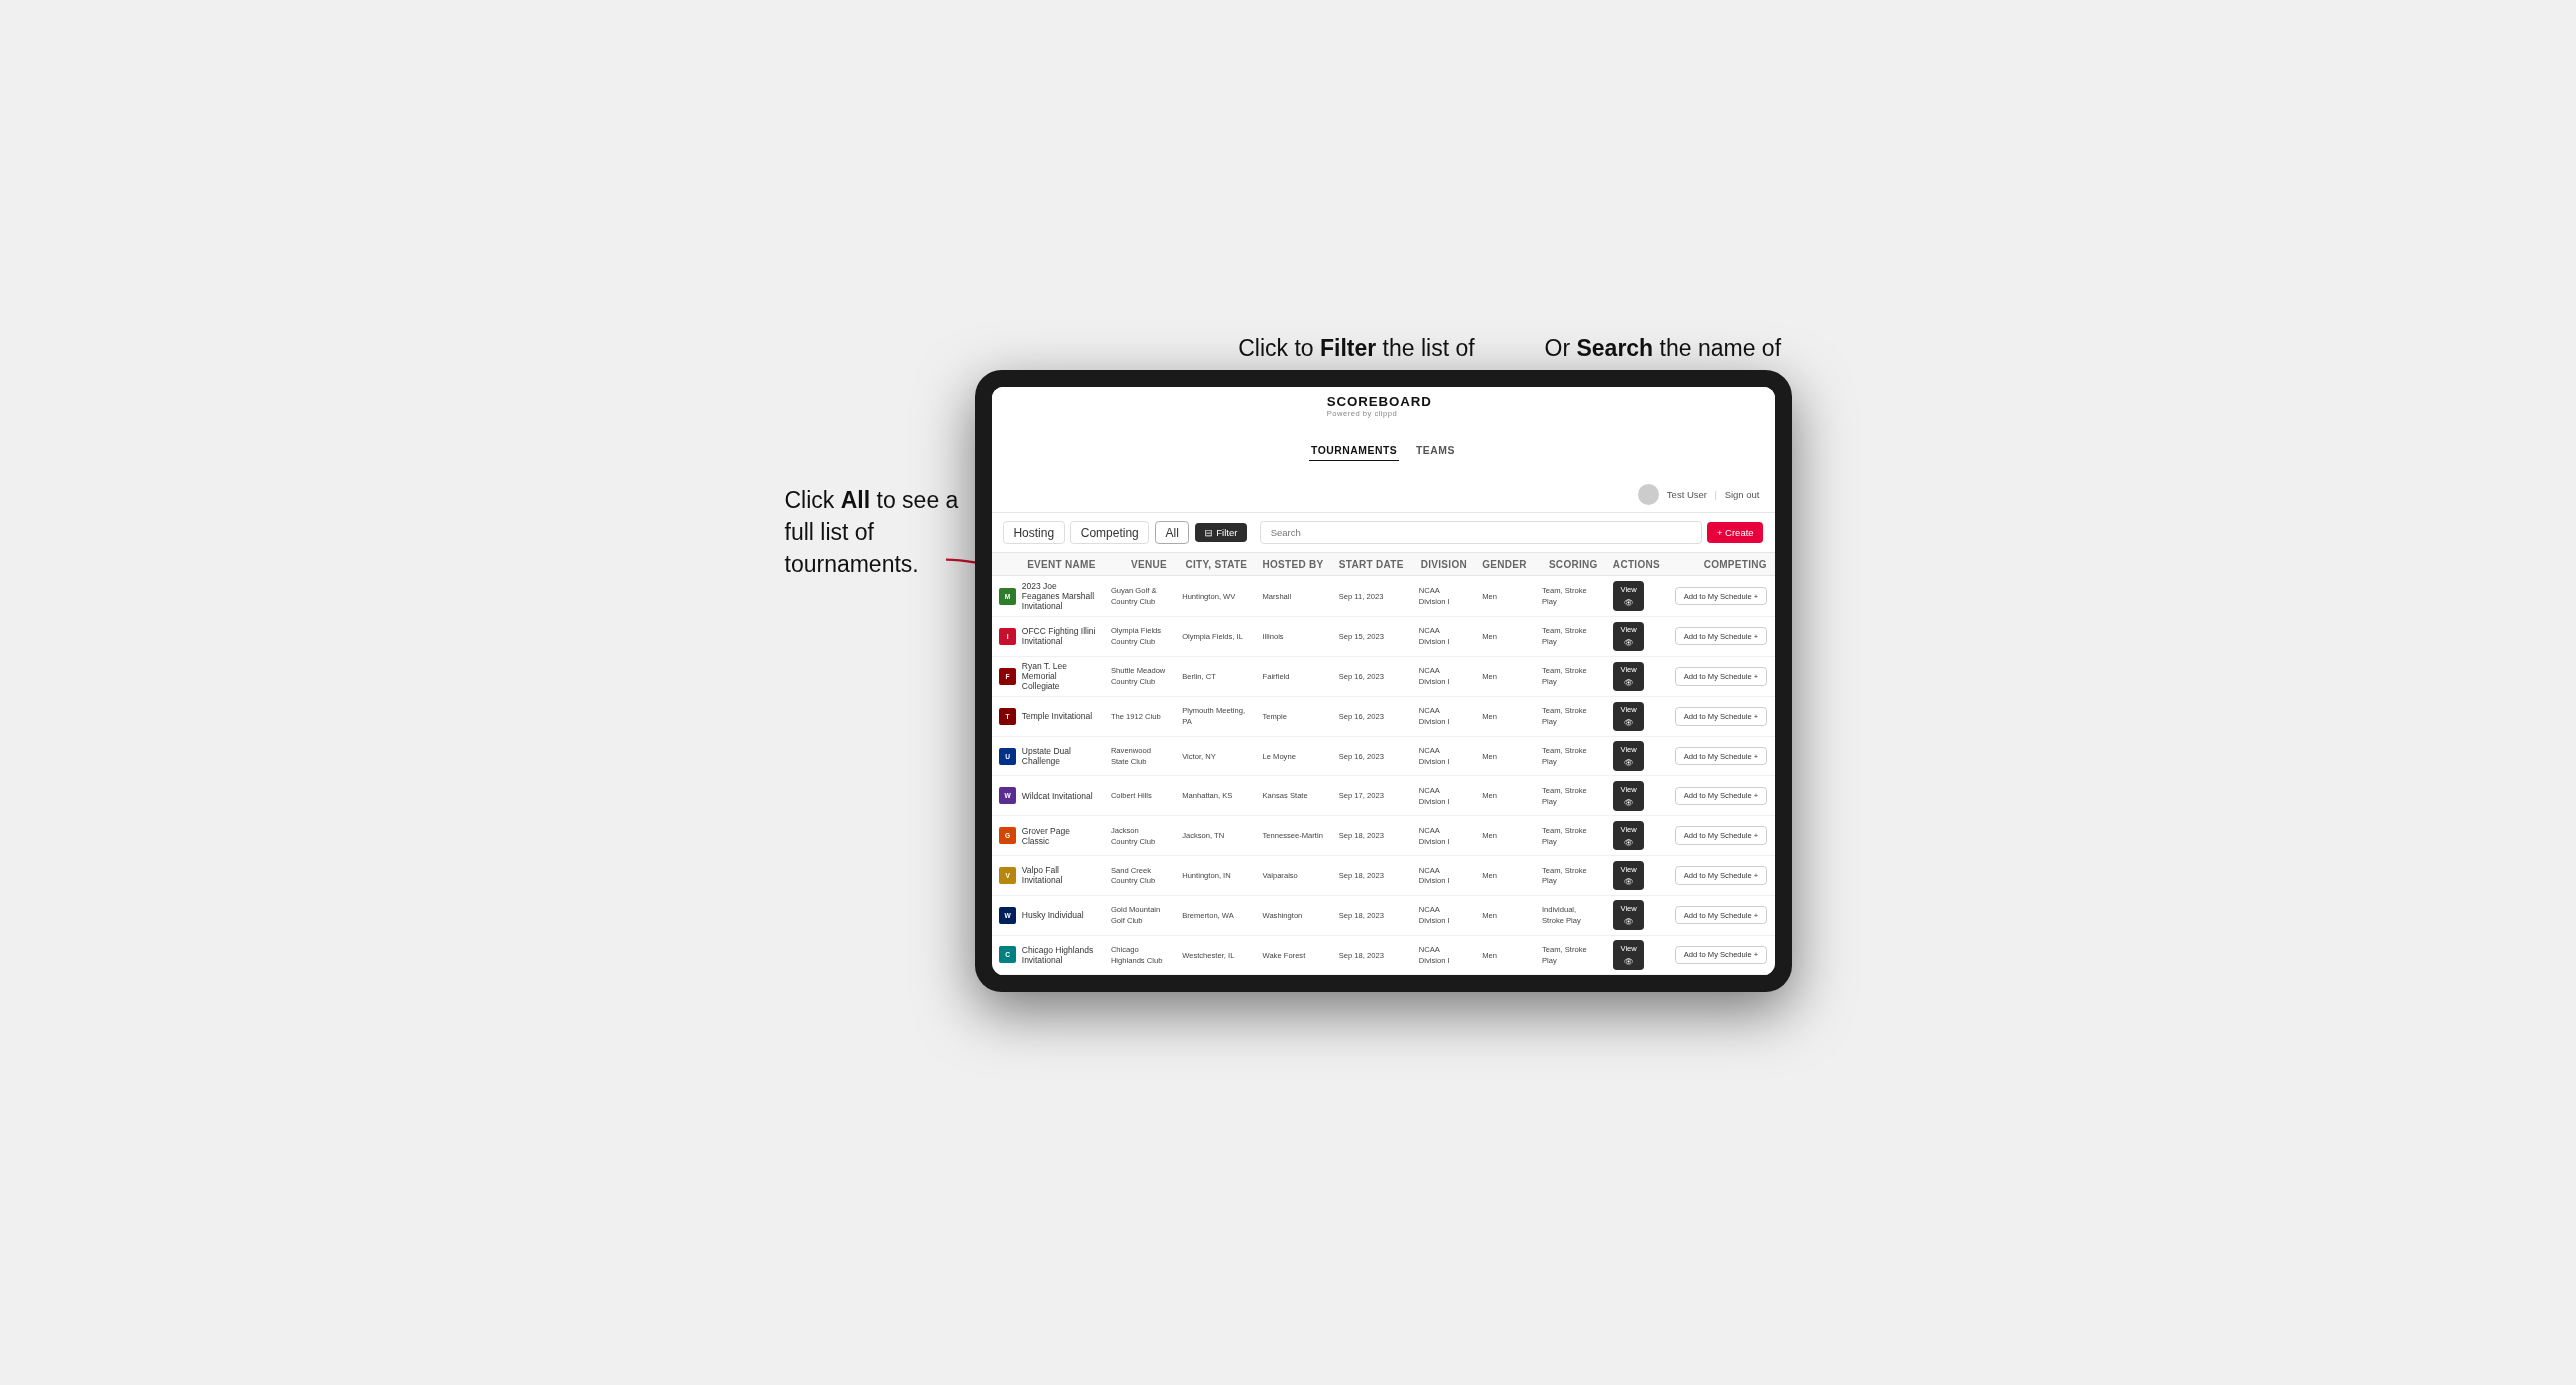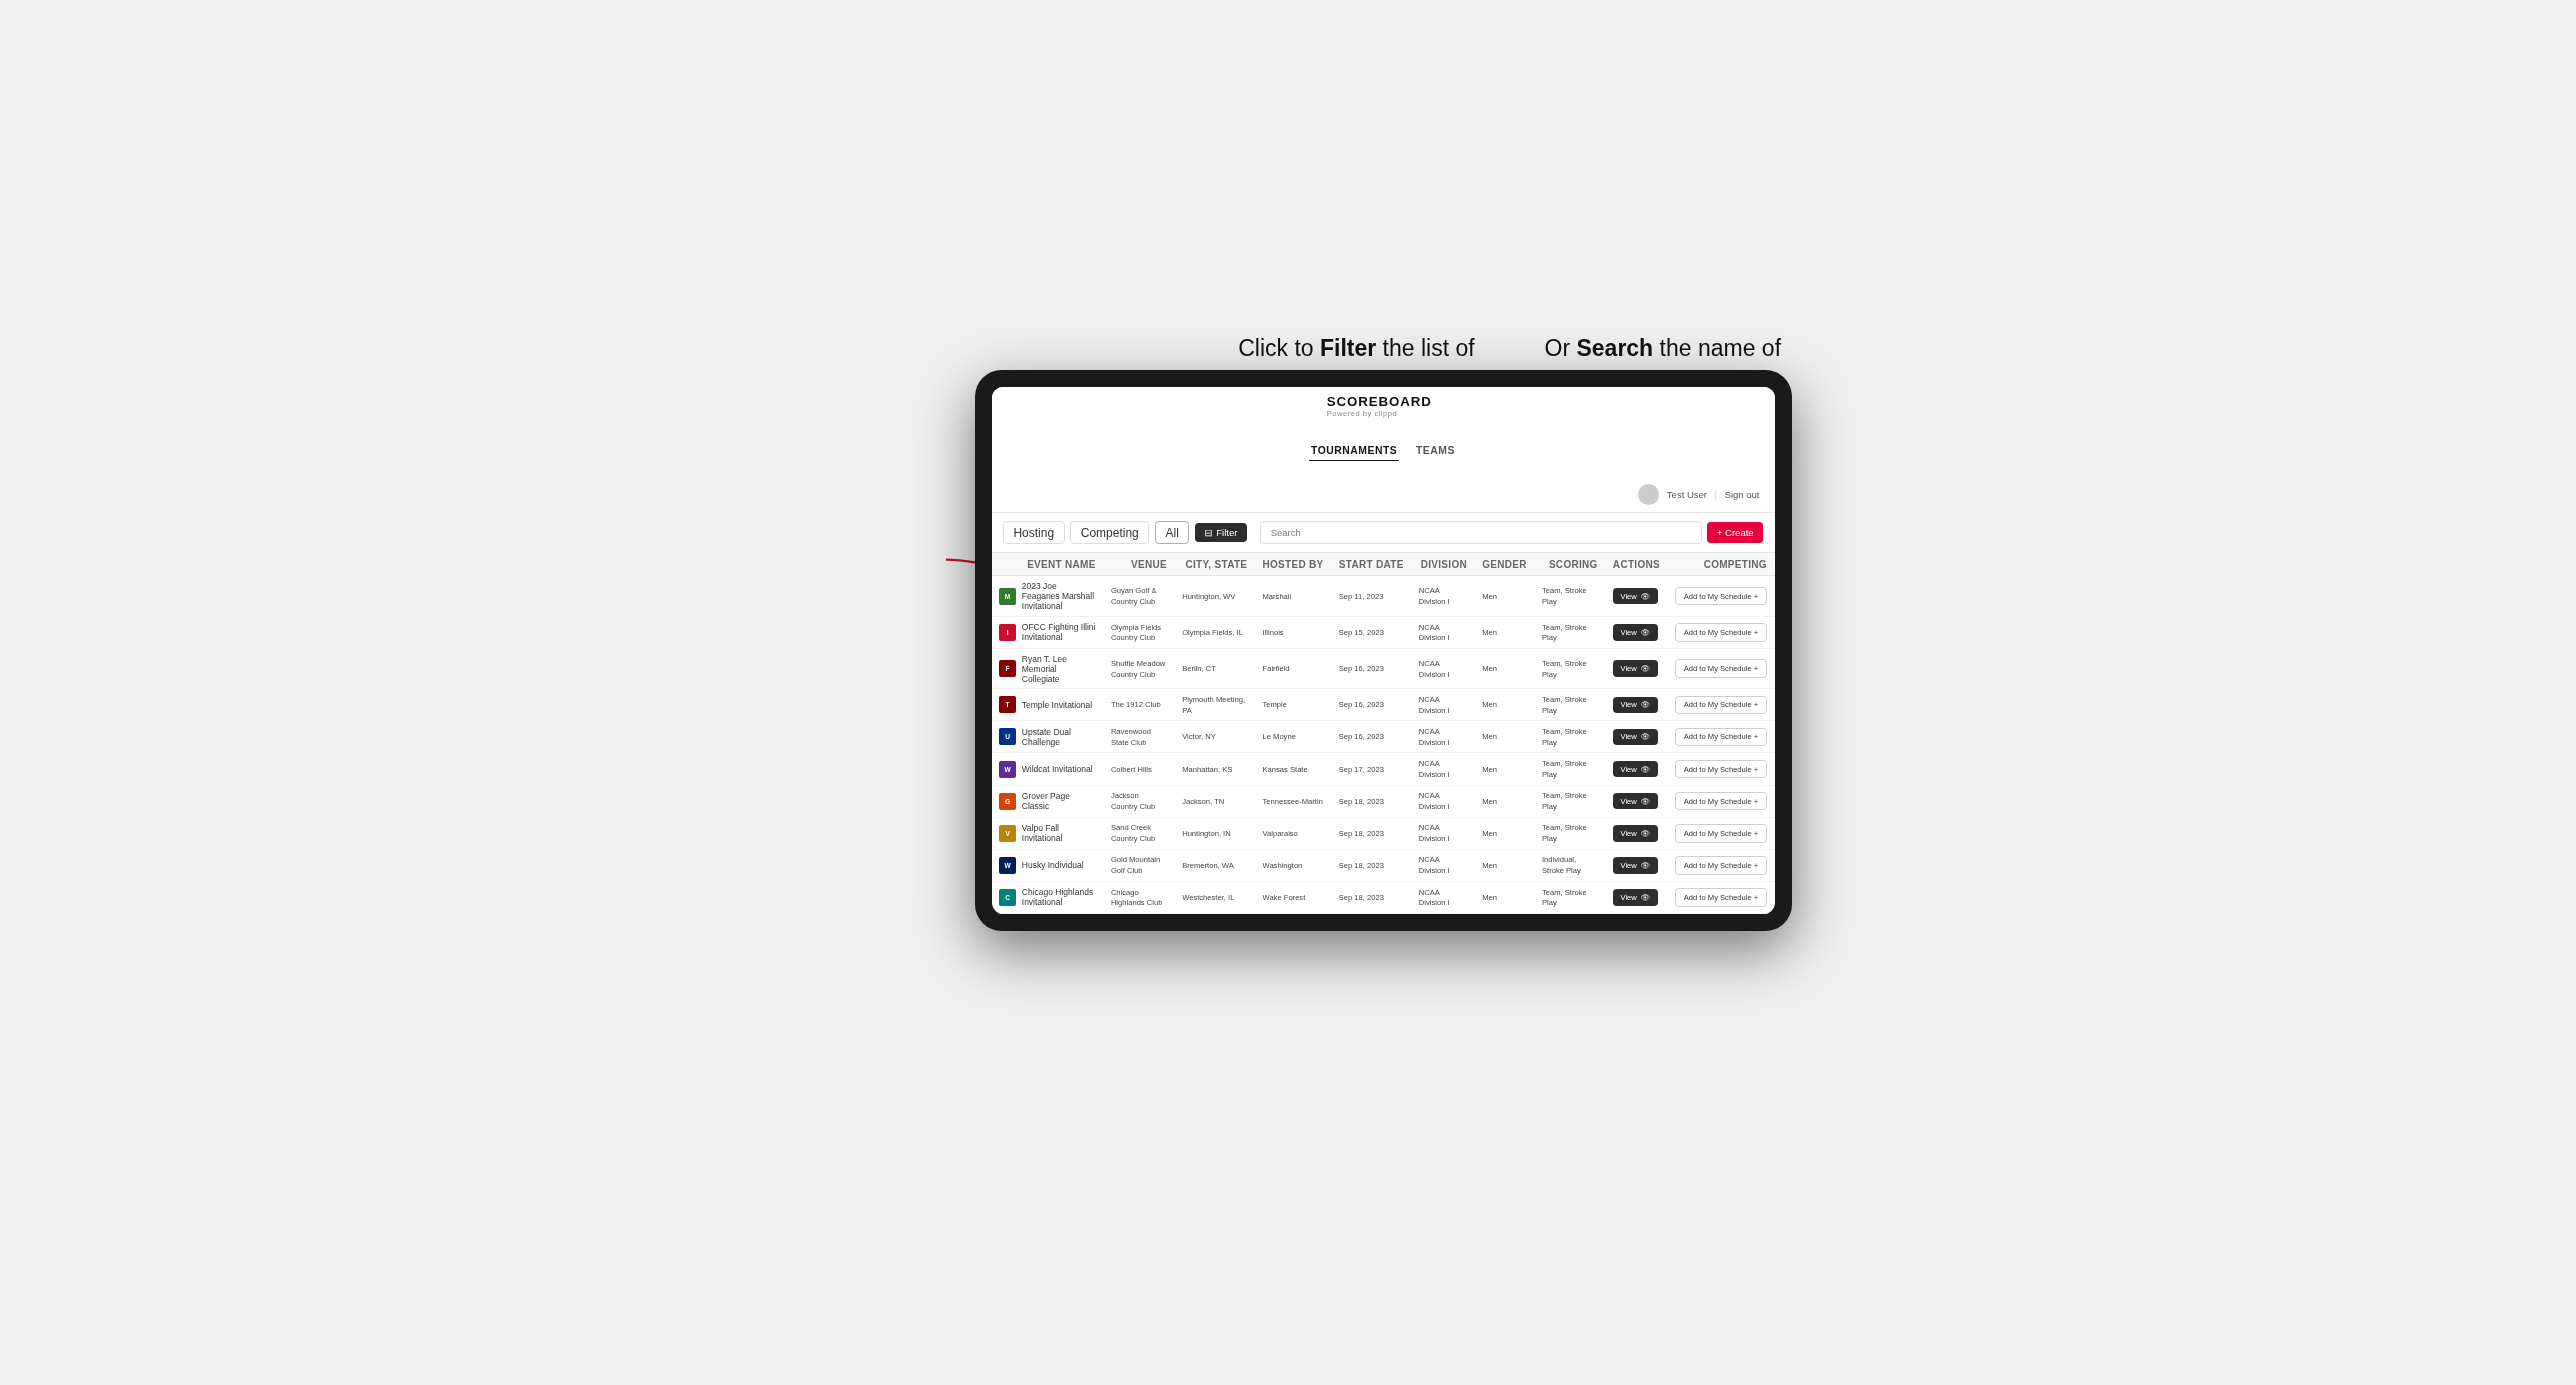"Click All to see a" div.annotation { html: none -> <div> Click <strong>All</strong> to see a full list of tournaments. </div> }
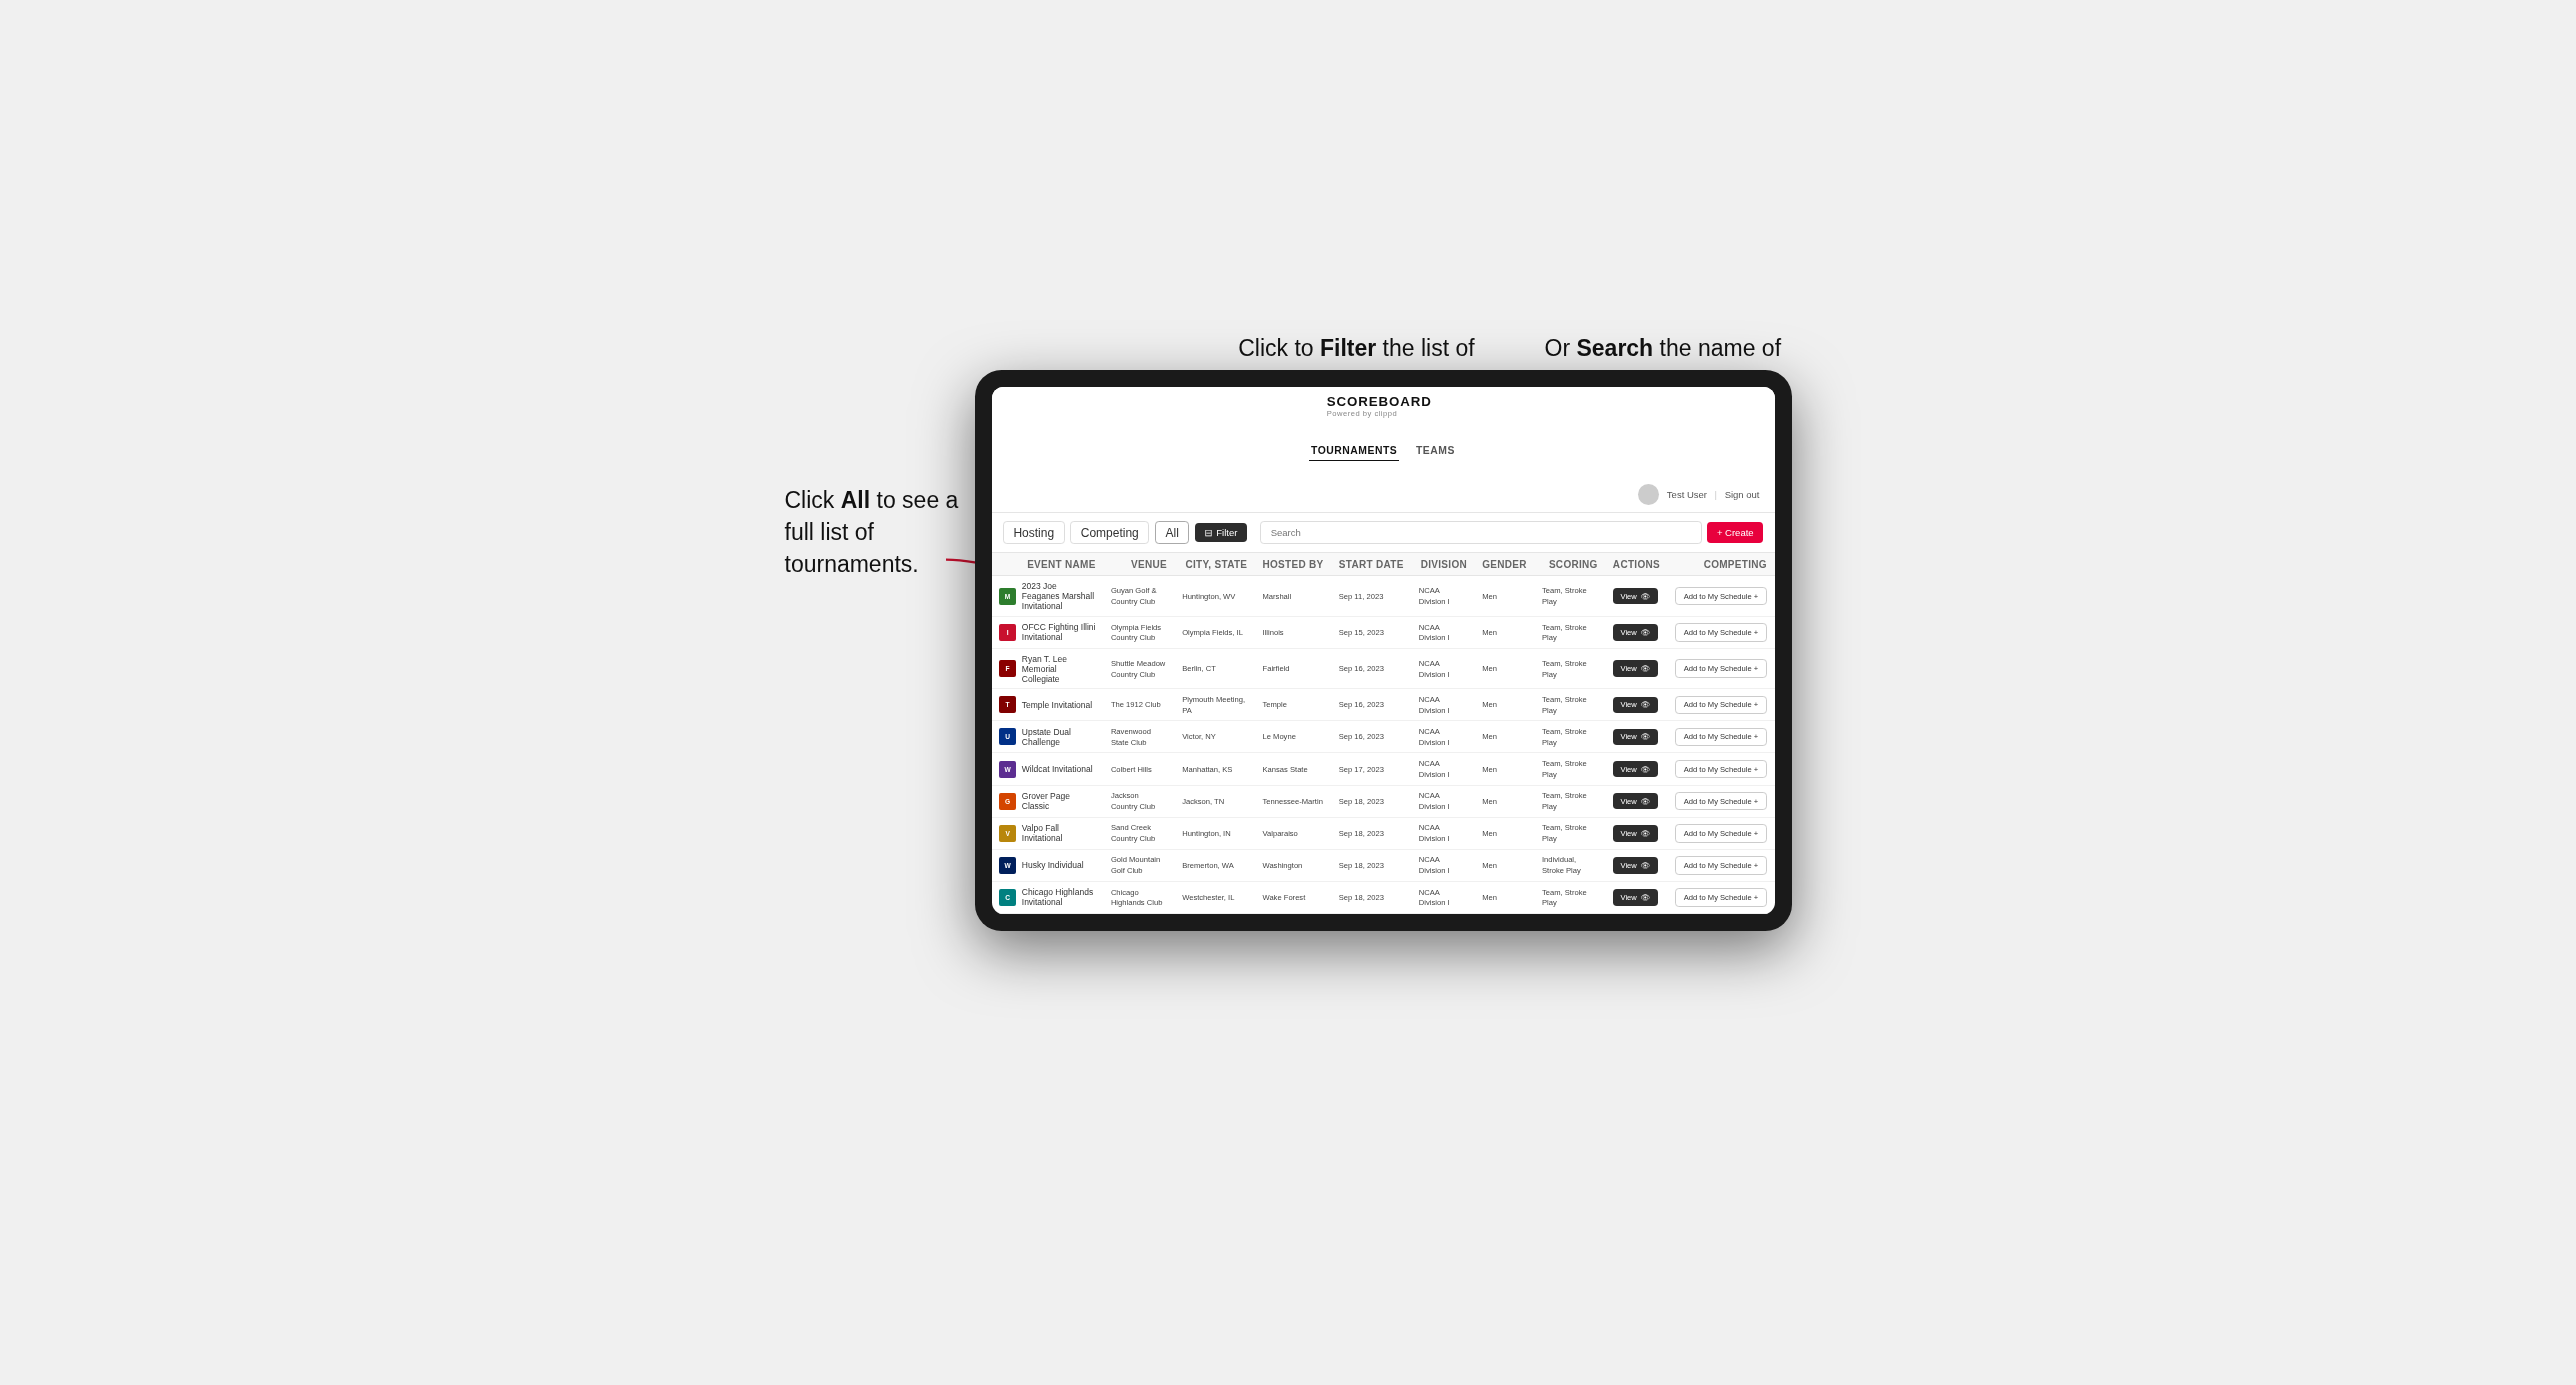"View" .view-btn { flex-direction: none -> column }
